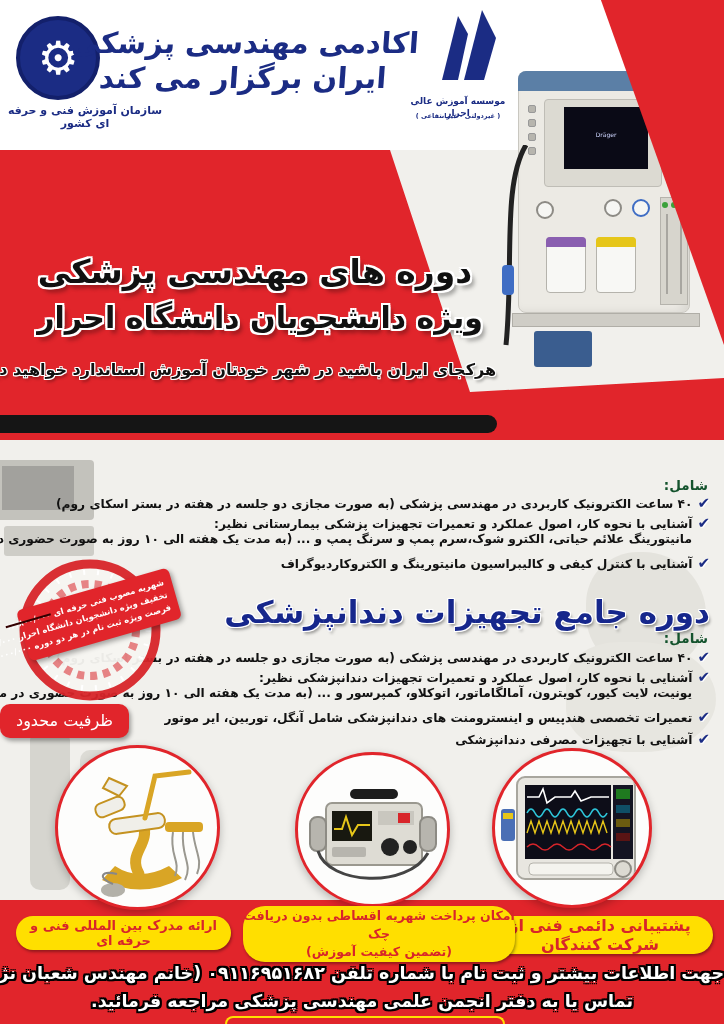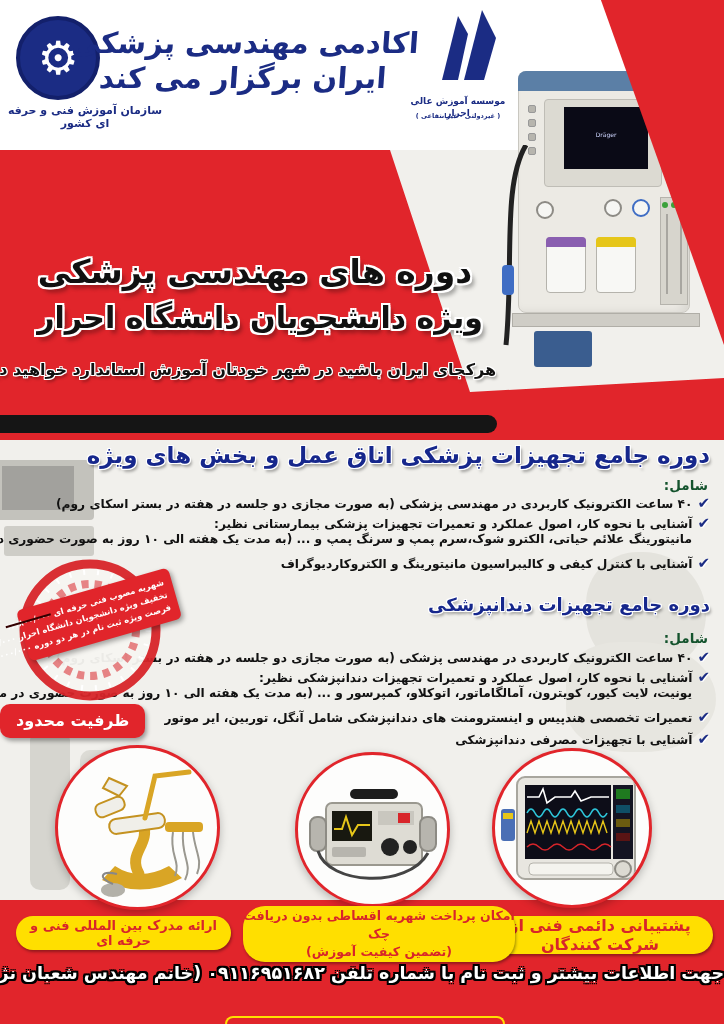"دوره جامع تجهیزات پزشکی اتاق" div.abs { html: <div>دوره جامع تجهیزات پزشکی اتاق عمل و بخش های ویژه</div> -> none }
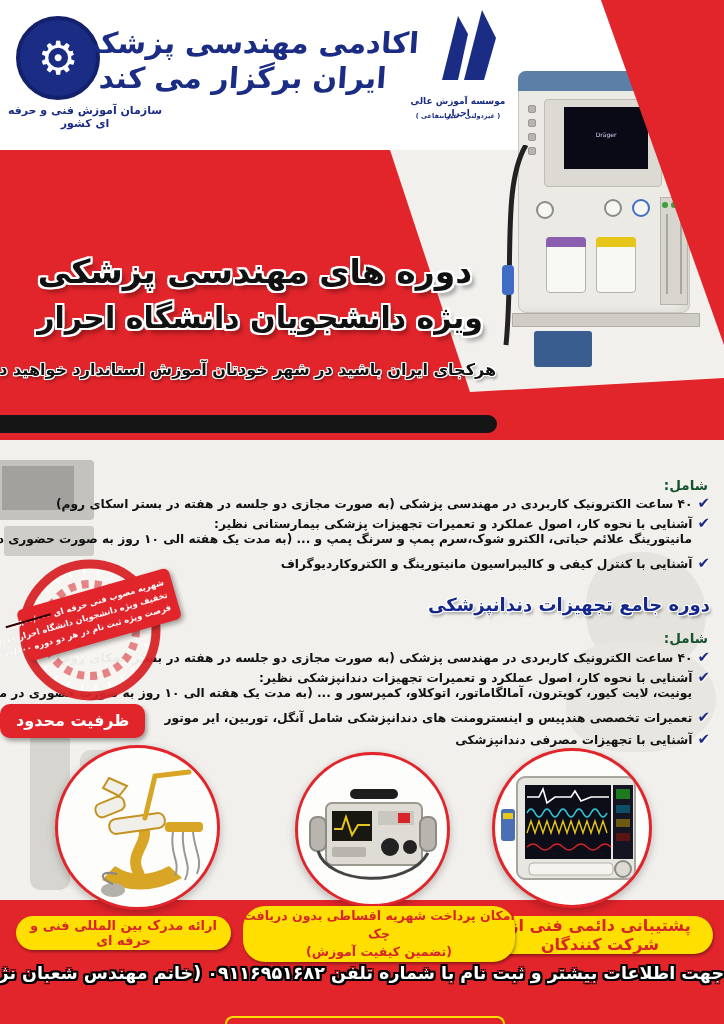"دوره جامع تجهیزات دندانپزشکی" div.abs { font-size: 18px -> 31px }
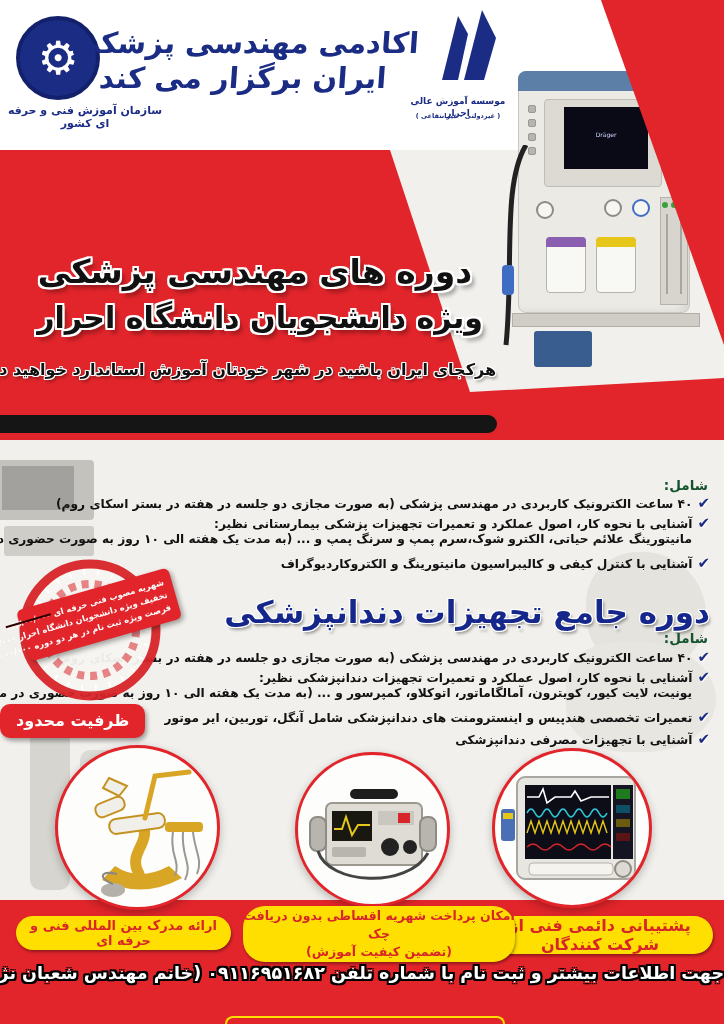"ظرفیت محدود" .capacity { font-weight: bold -> normal }
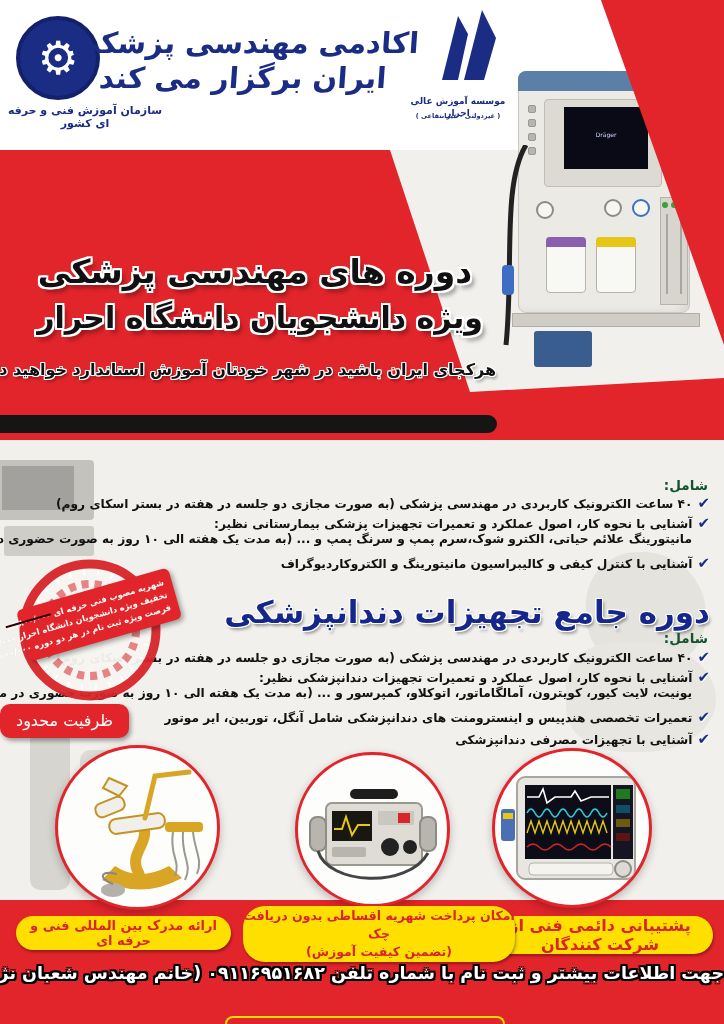"تماس یا به دفتر انجمن" div.abs { html: none -> <div>تماس یا به دفتر انجمن علمی مهندسی پزشکی مراجعه فرمائید.</div> }
